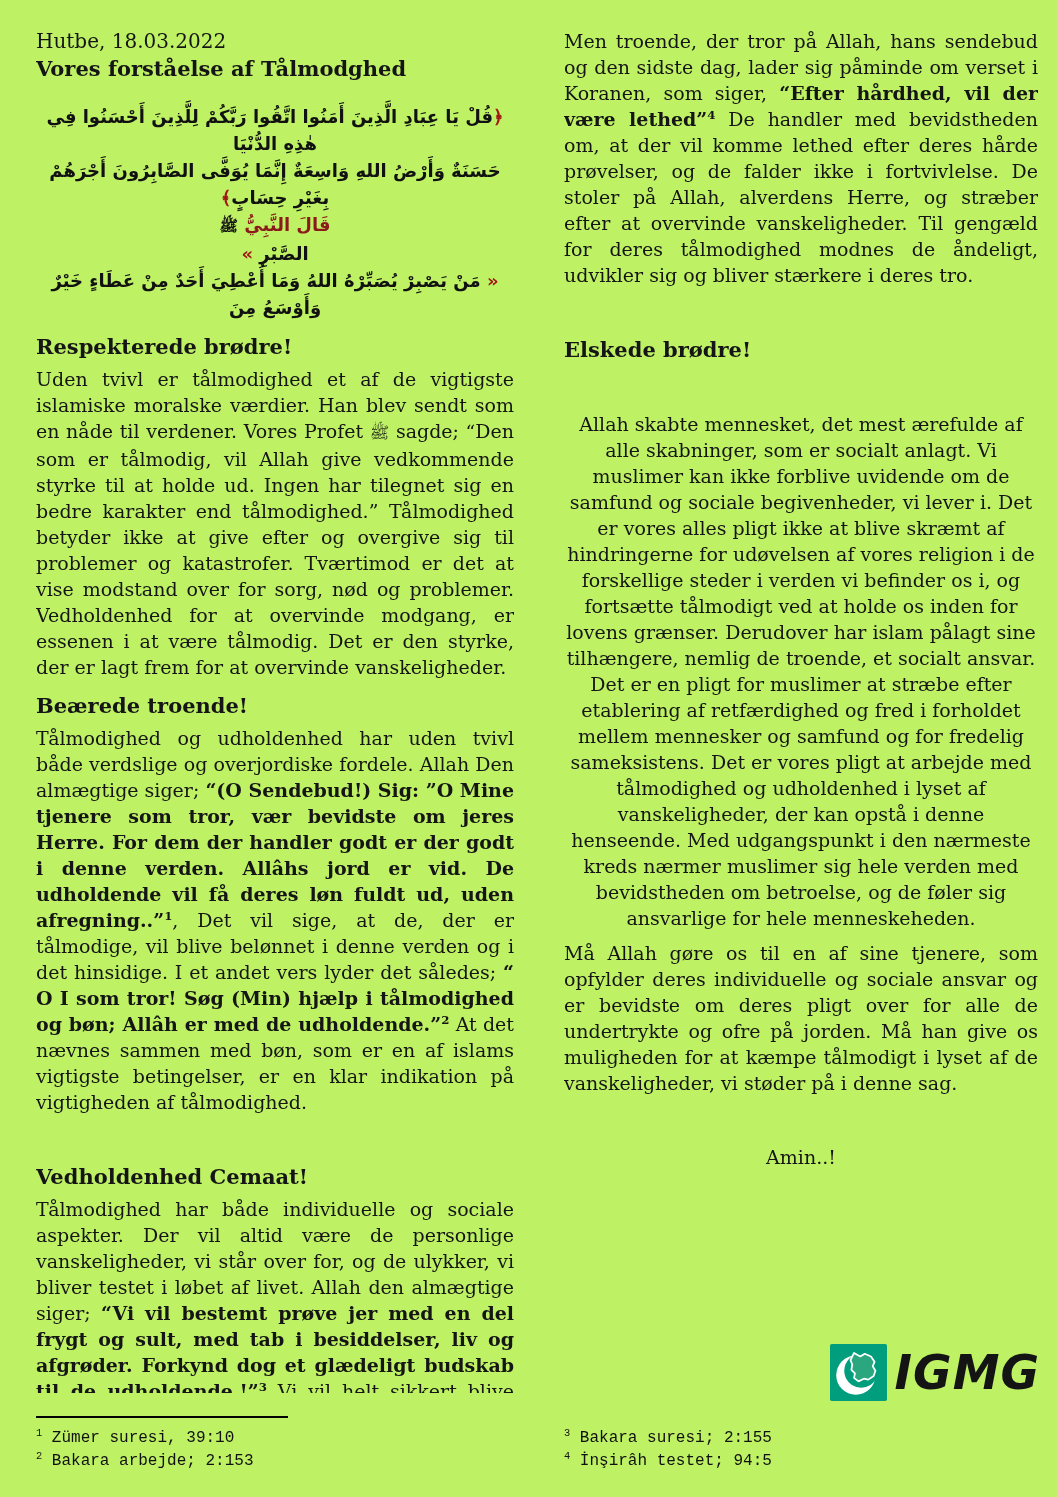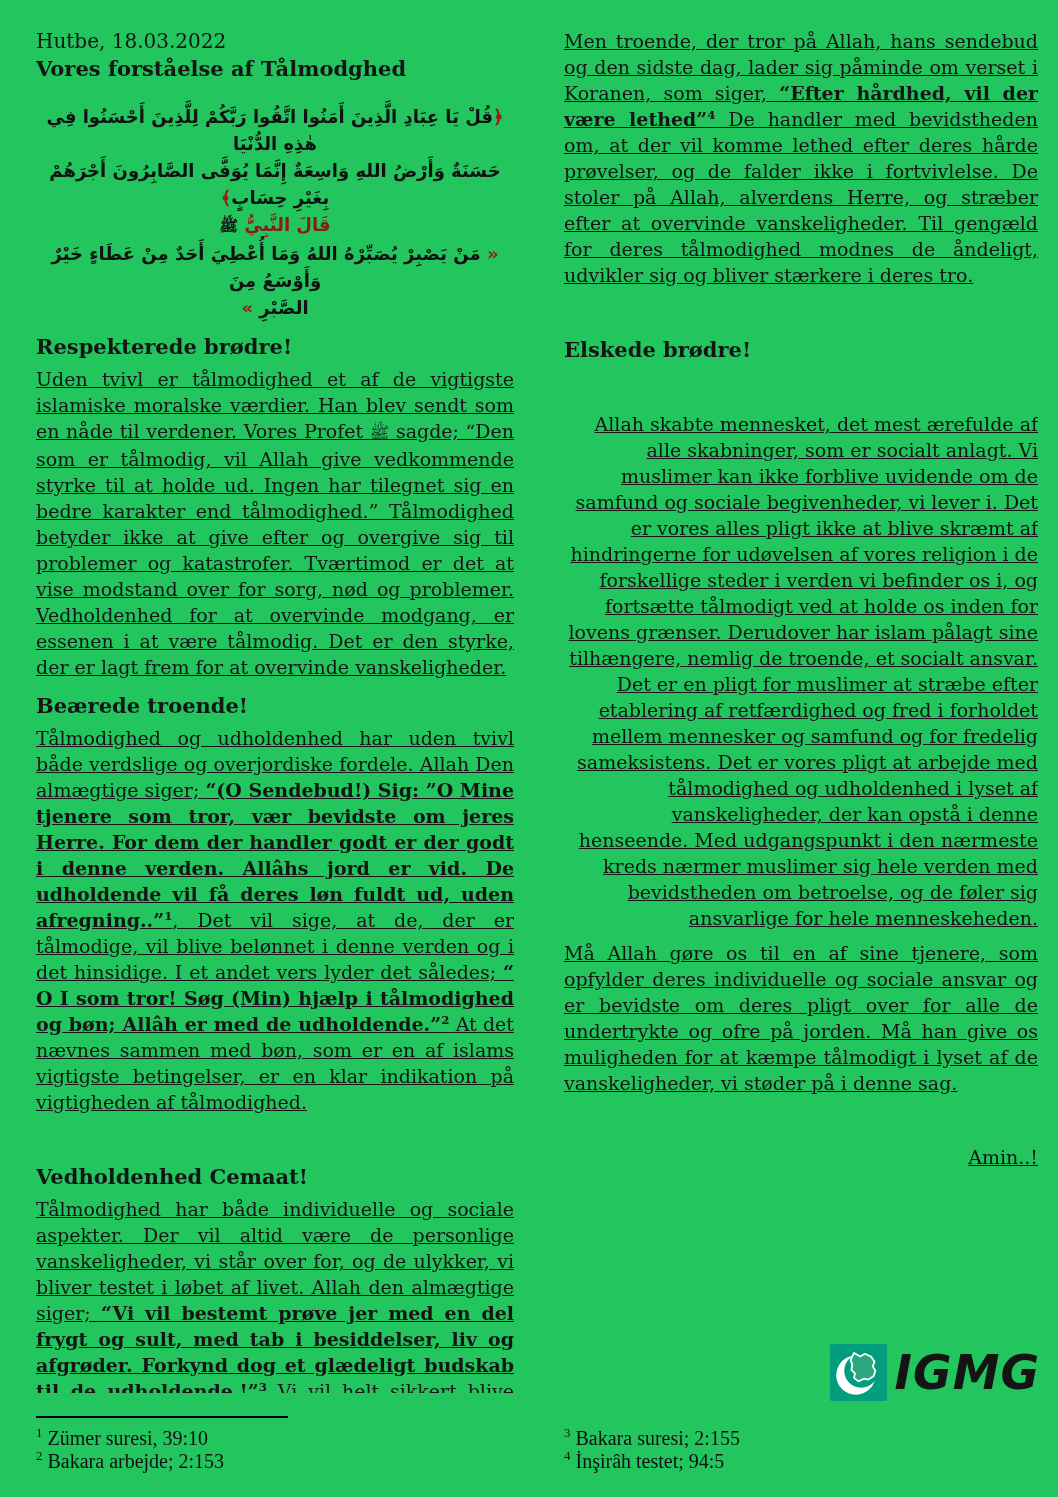"Hutbe, 18.03.2022" .page { background: #22c55e -> #bef264 }
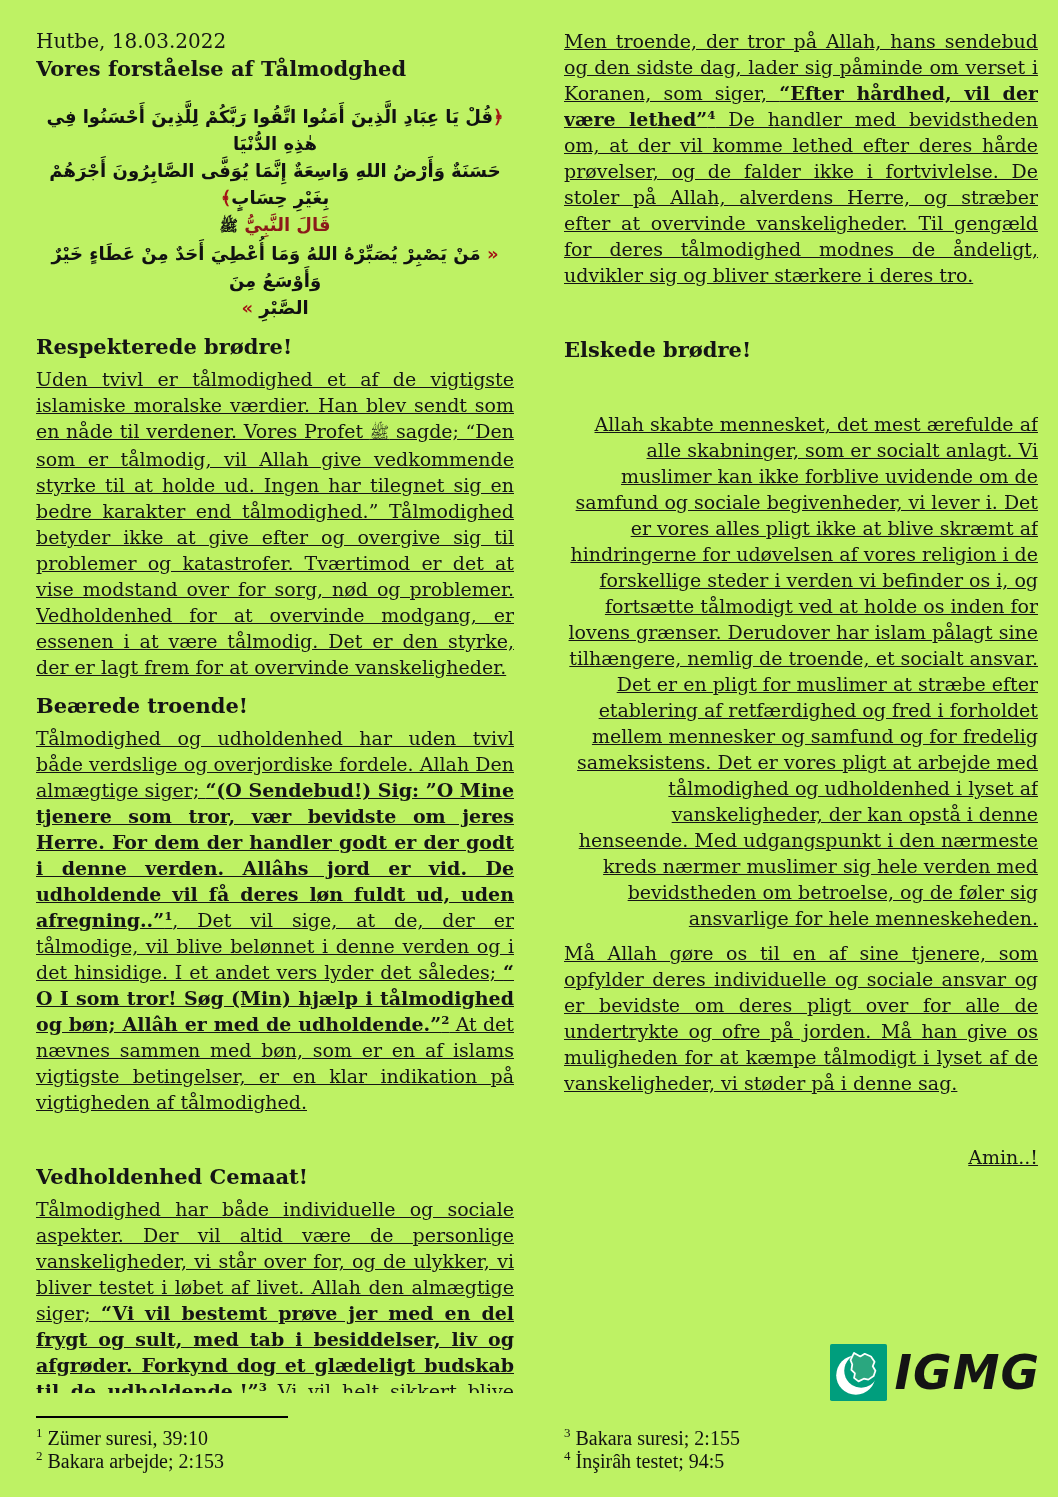"Men troende, der tror på" .para { text-decoration: underline -> none }
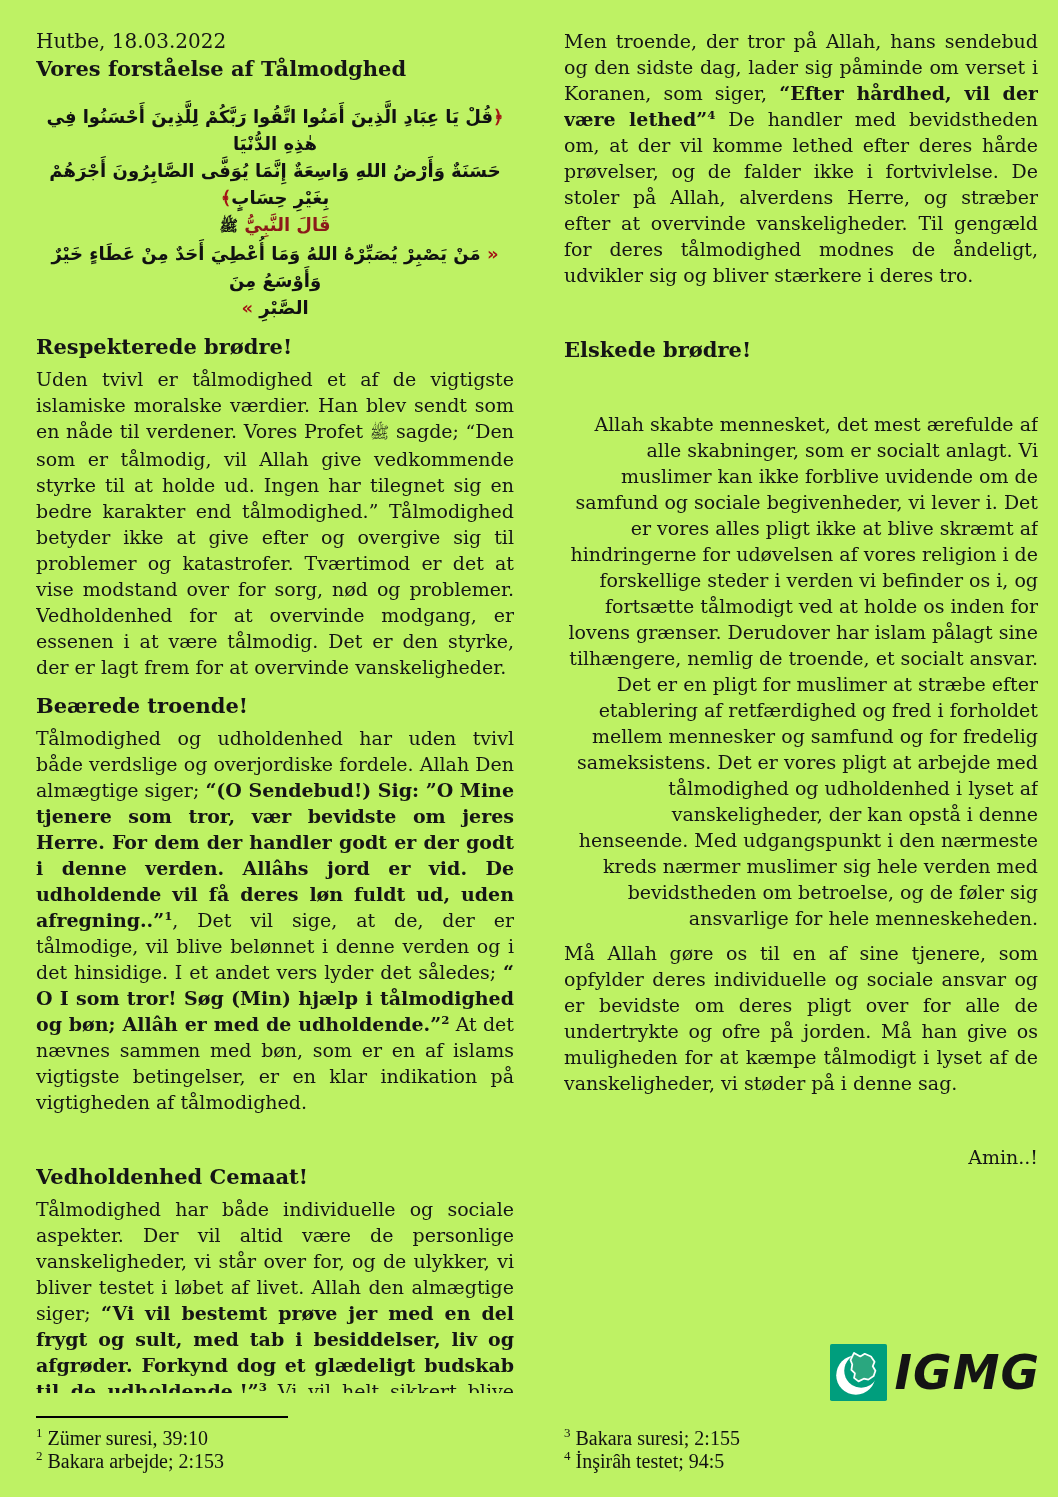"« مَنْ يَصْبِرْ يُصَبِّرْهُ اللهُ" div.ar-line { order: before "الصَّبْرِ »" -> after "الصَّبْرِ »" }
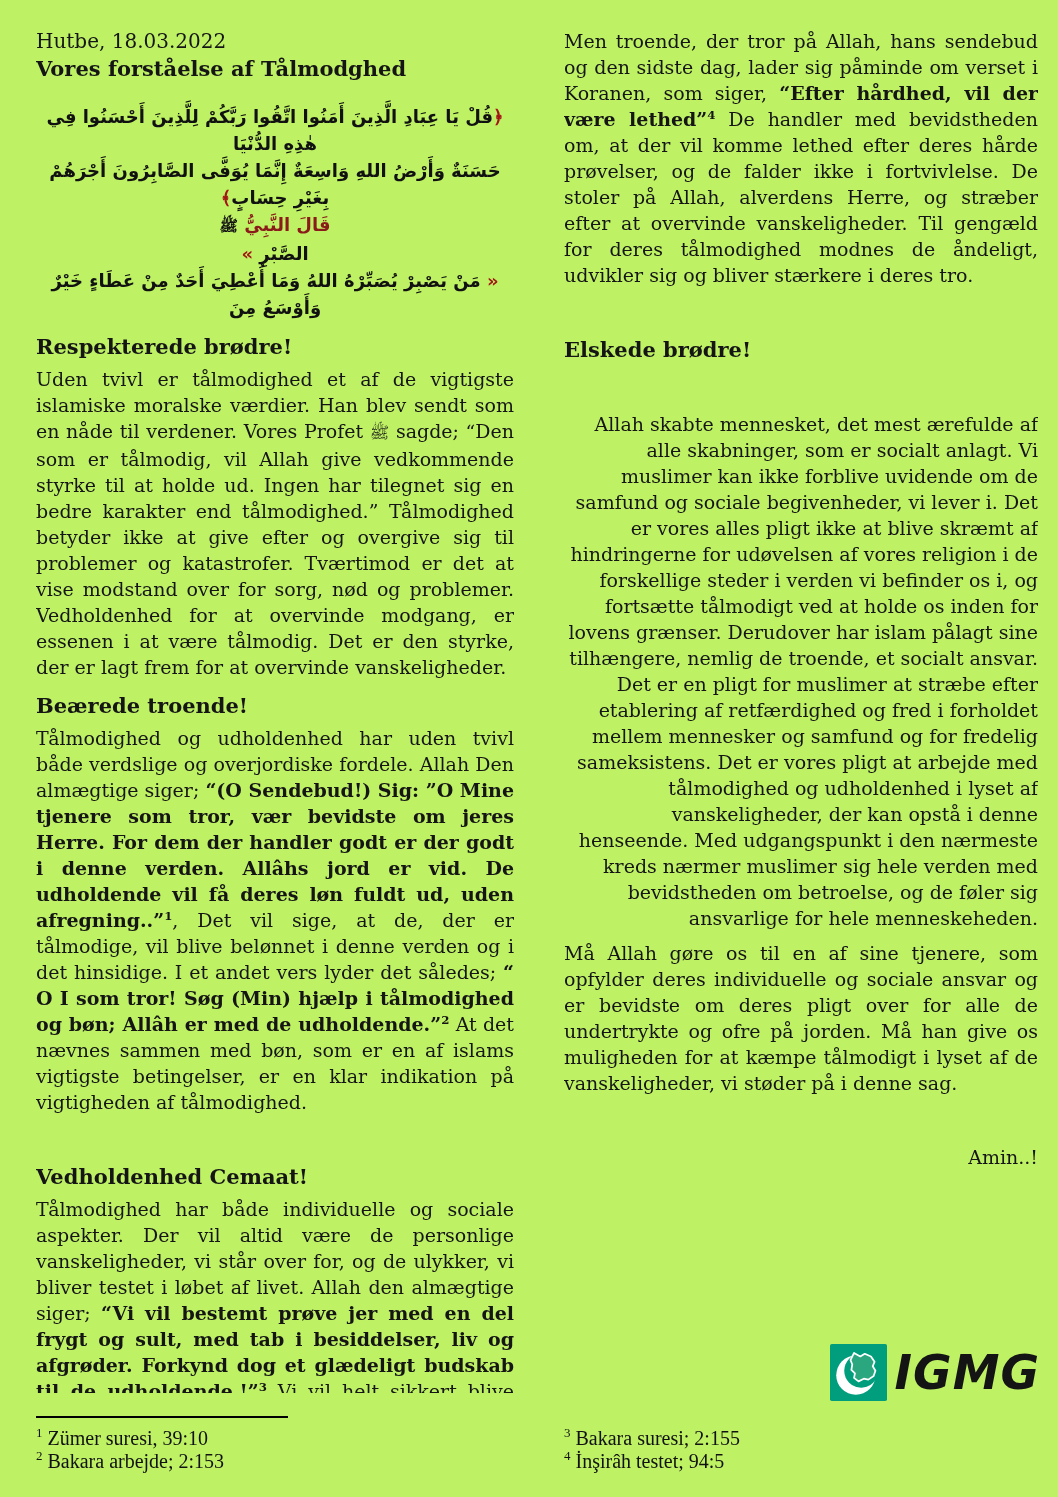"Allah skabte mennesket, det mest" .para.left { text-align: right -> center }
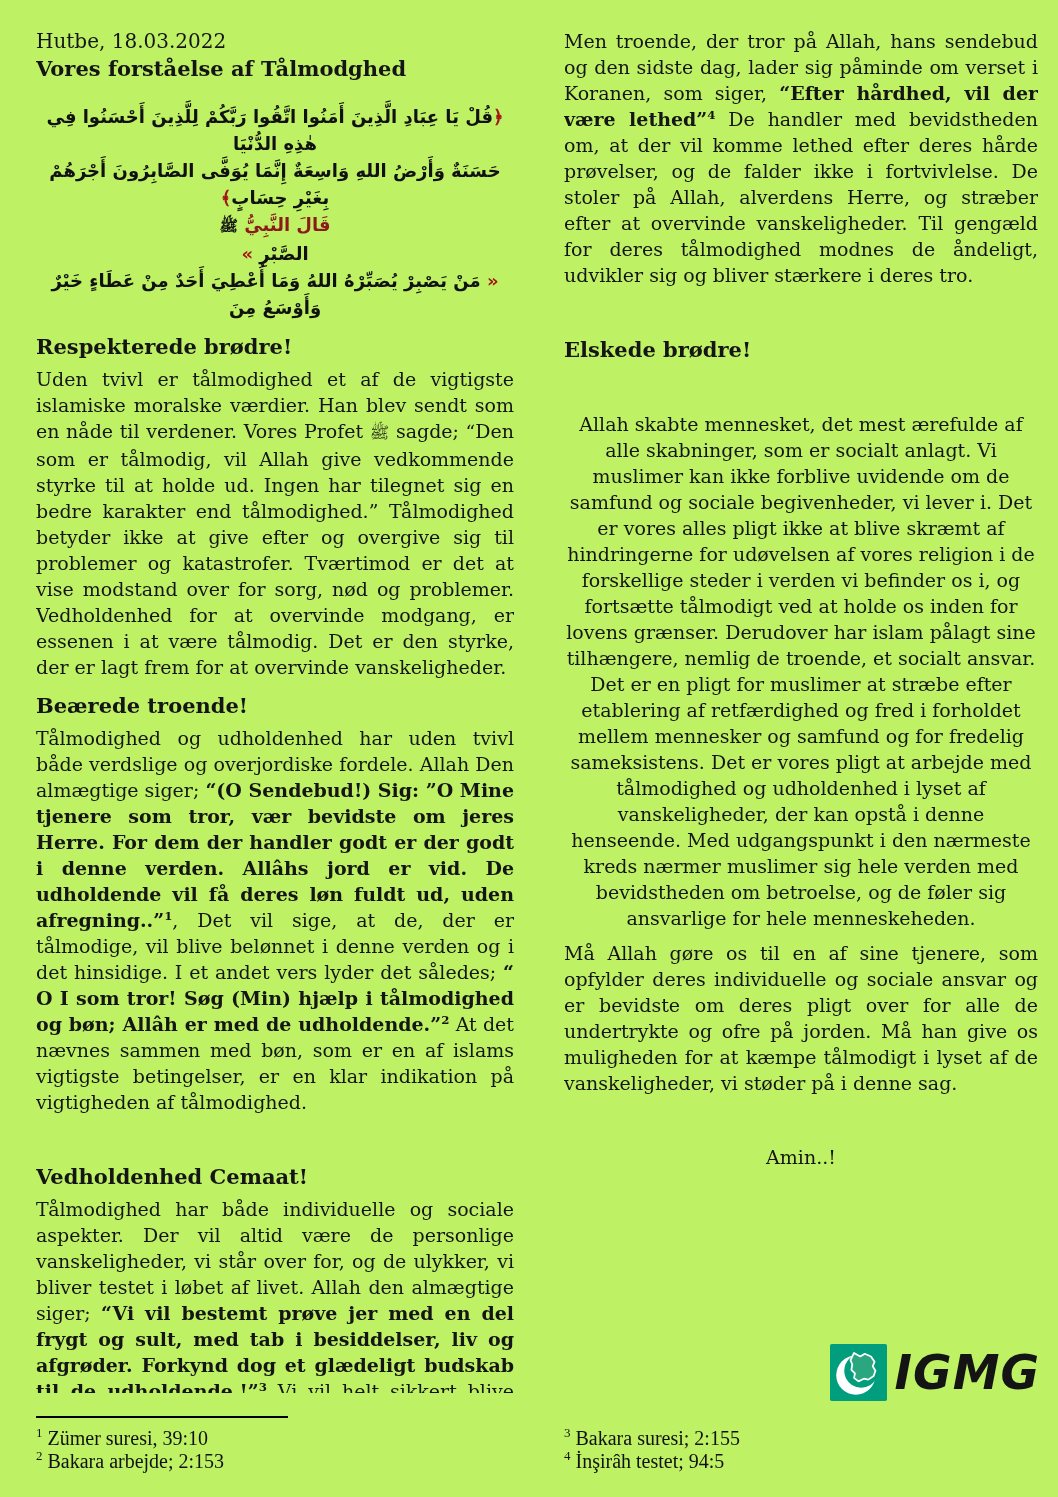"1 Zümer suresi, 39:10" .fn-block { font-family: Liberation Serif, serif -> Liberation Mono, monospace; font-size: 20px -> 16px }
